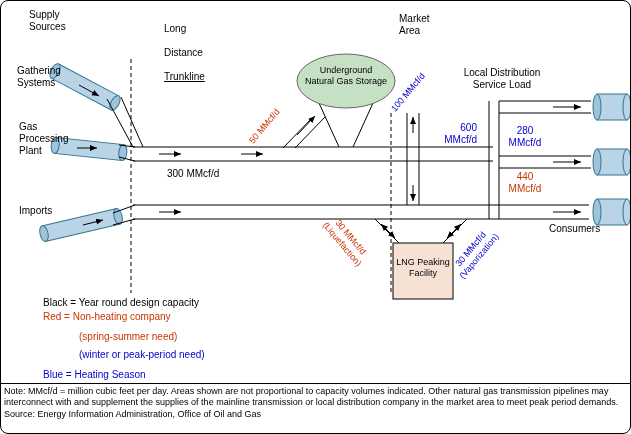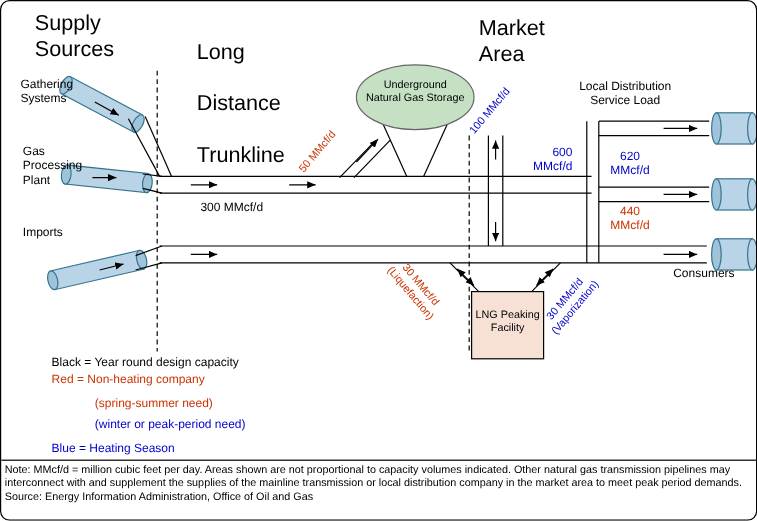"Supply" .t13 { font-size: 18px -> 10px }
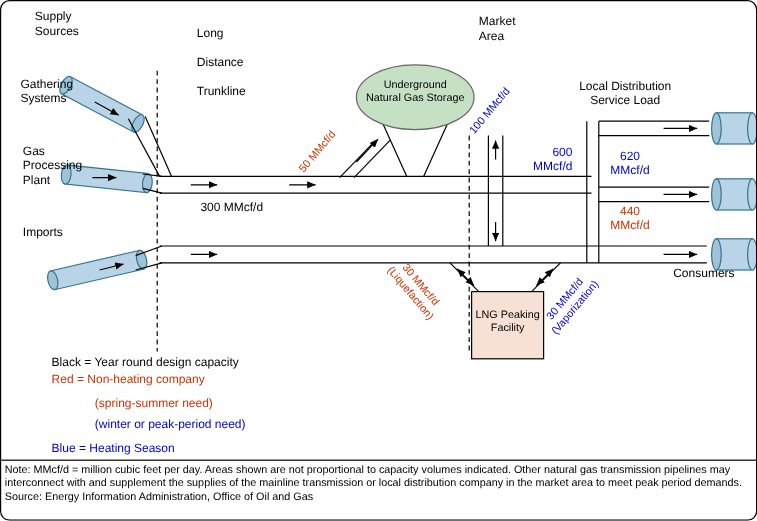"Trunkline" .underline { text-decoration: none -> underline }
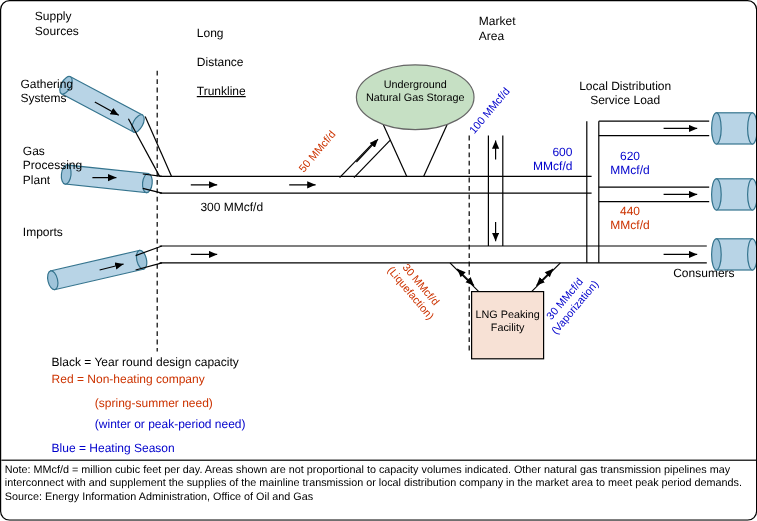"Local Distribution" div.lbl { left: 472px -> 453px }
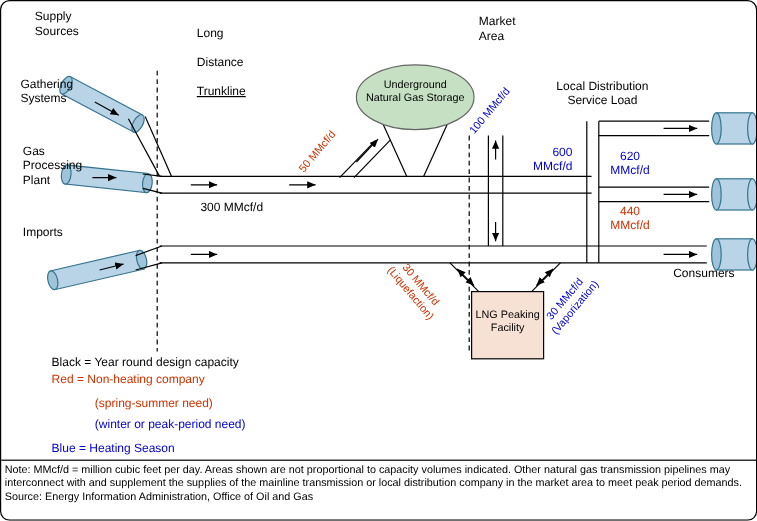"620" div.lbl { text: 620 -> 280 }
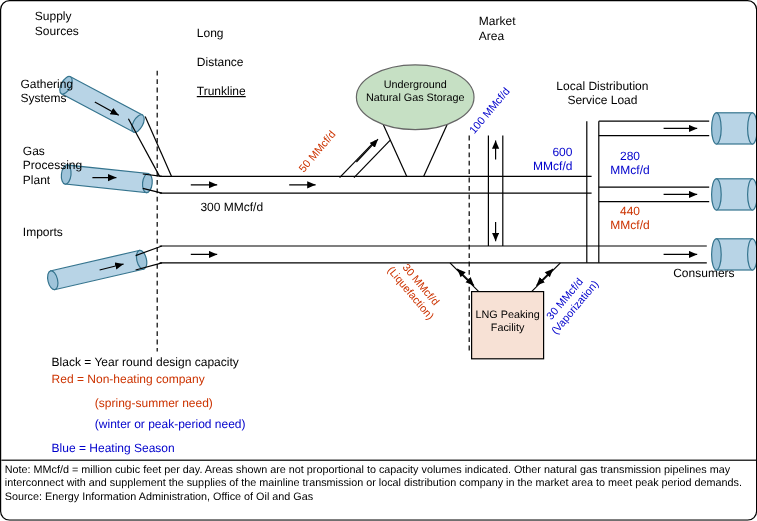"Imports" div.lbl { top: 188px -> 204px }
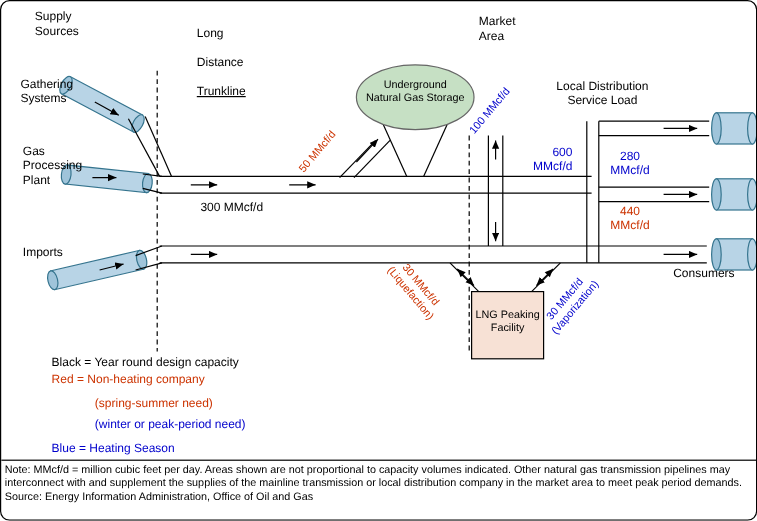"Consumers" div.lbl { left: 560px -> 548px }
